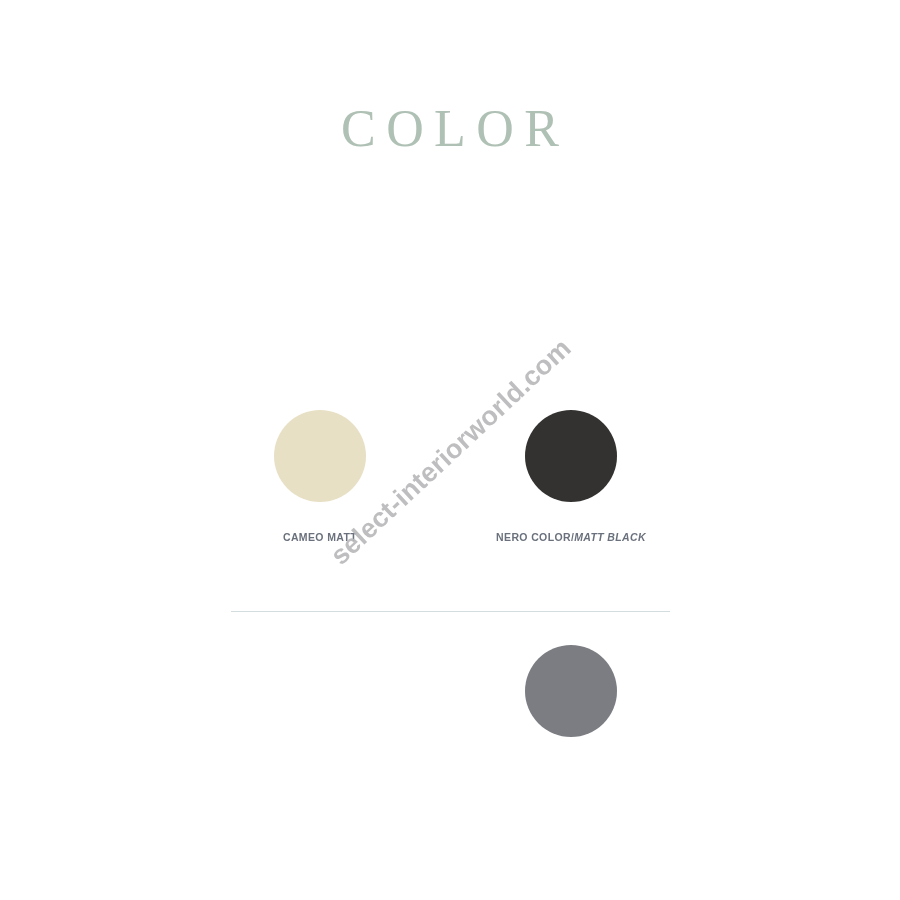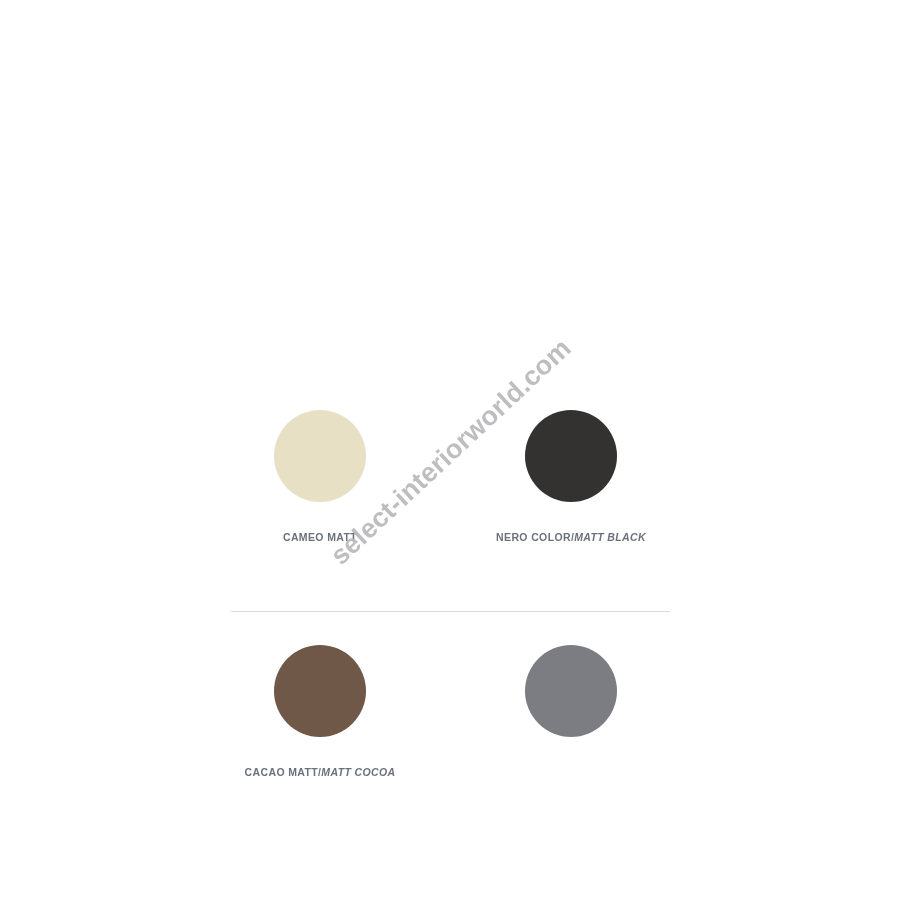"COLOR" div.page-title { html: none -> <div>COLOR</div> }
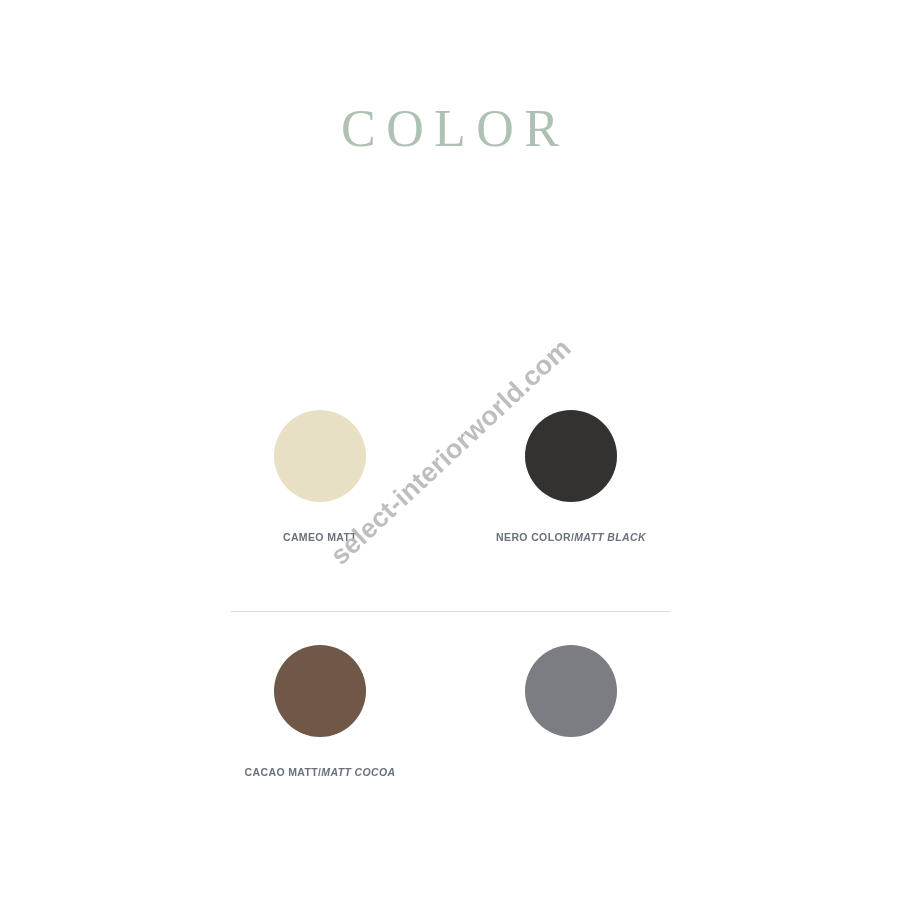"CACAO MATT/MATT COCOA" div.swatch-cell { html: <div> <span></span> <div> <span>CACAO MATT/</span><span>MATT COCOA</span> </div> </div> -> none }
